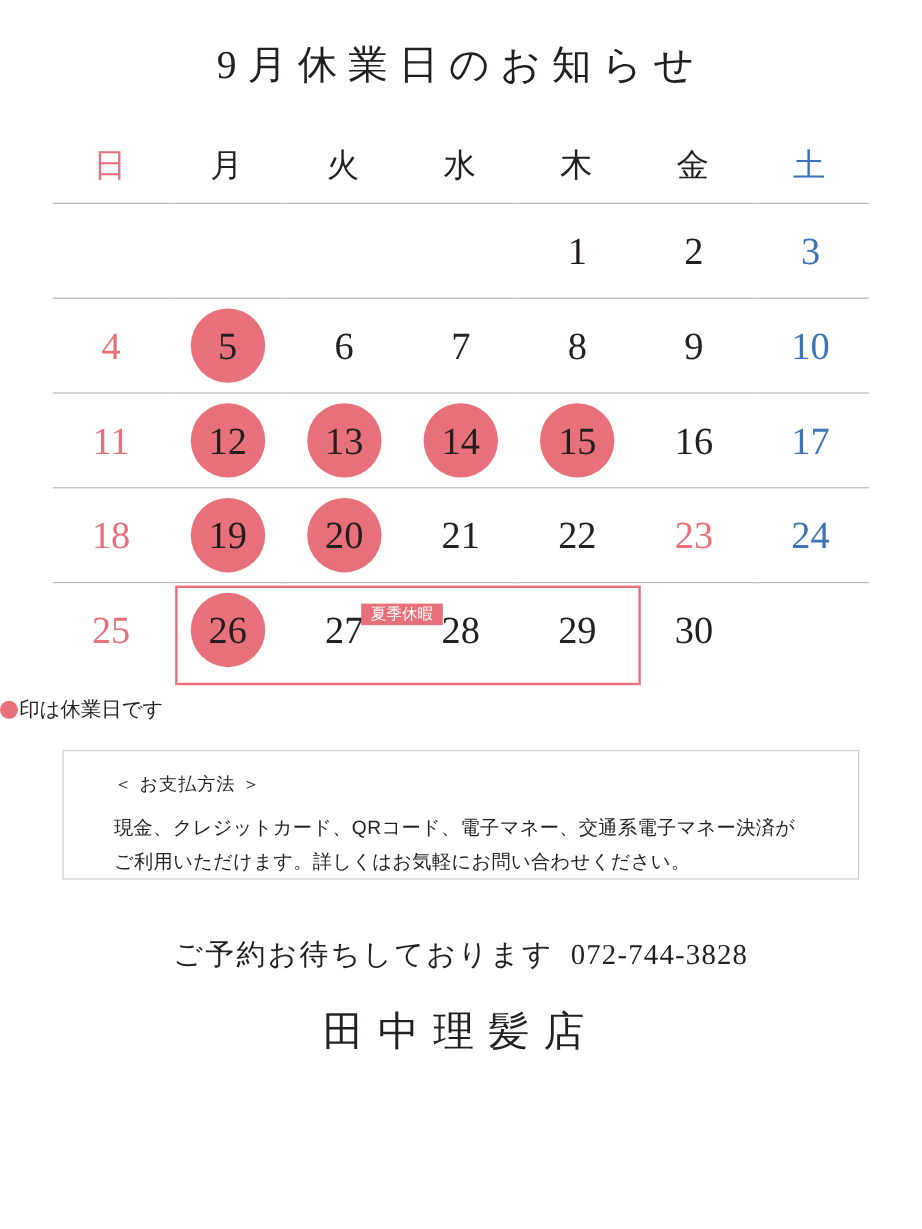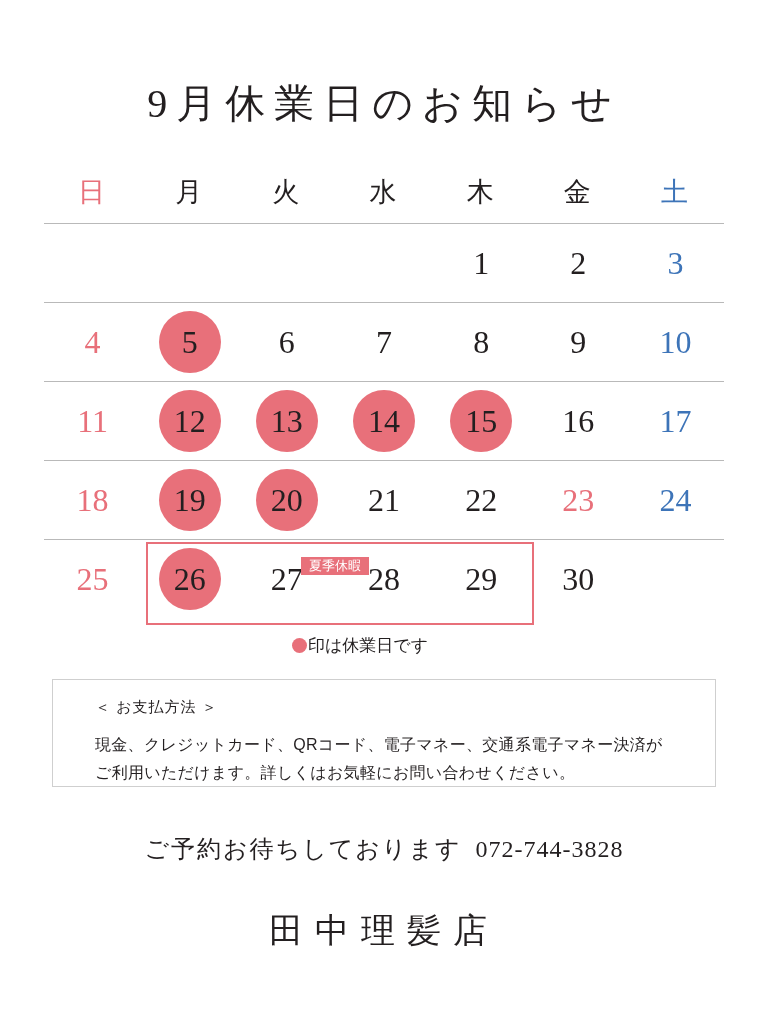"9月休業日のお知らせ" .title { font-size: 40px -> 33px; padding-top: 76px -> 32px }
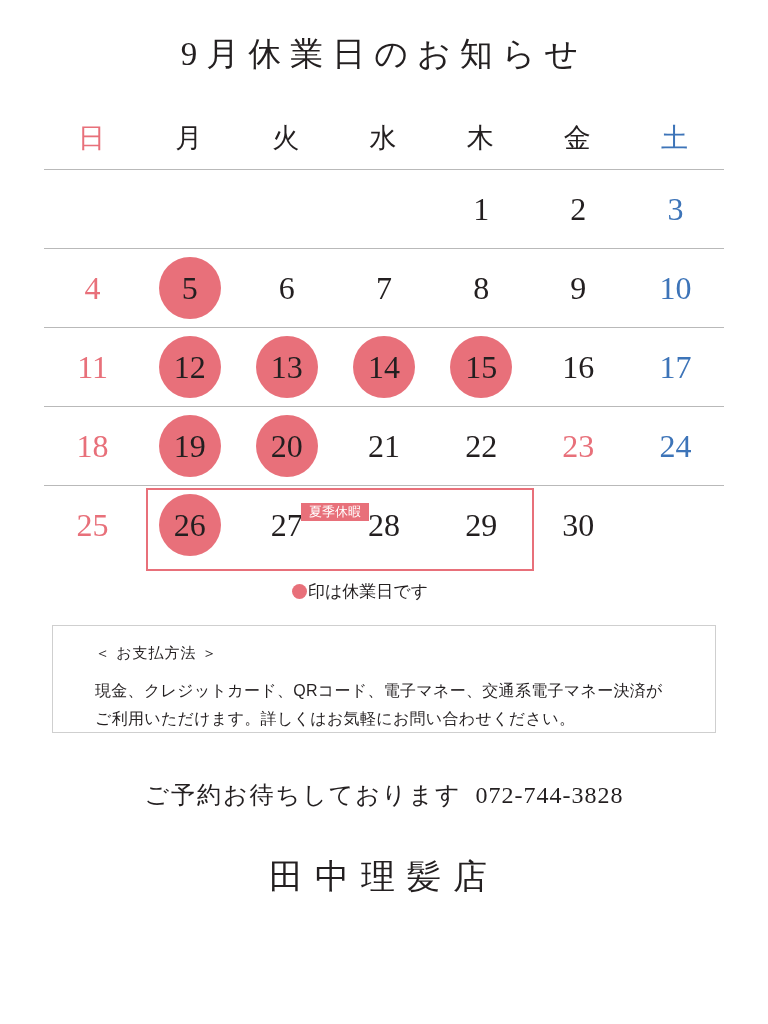"印は休業日です" .legend { text-align: center -> left }
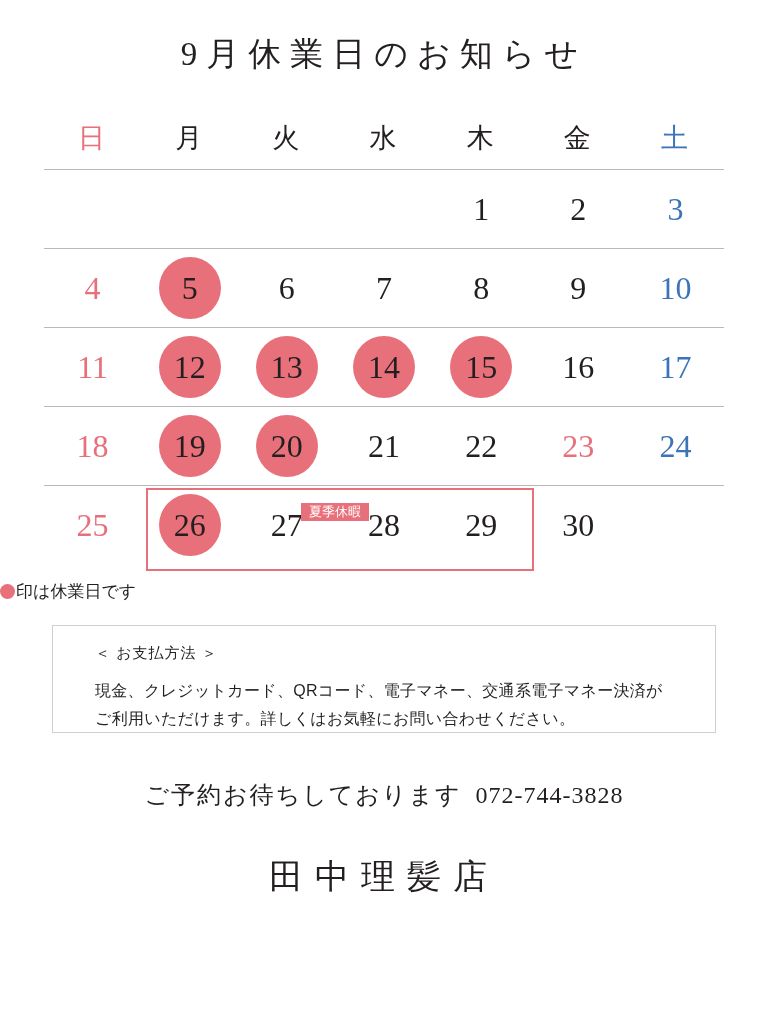"田中理髪店" .shop { margin-top: 43px -> 26px }
